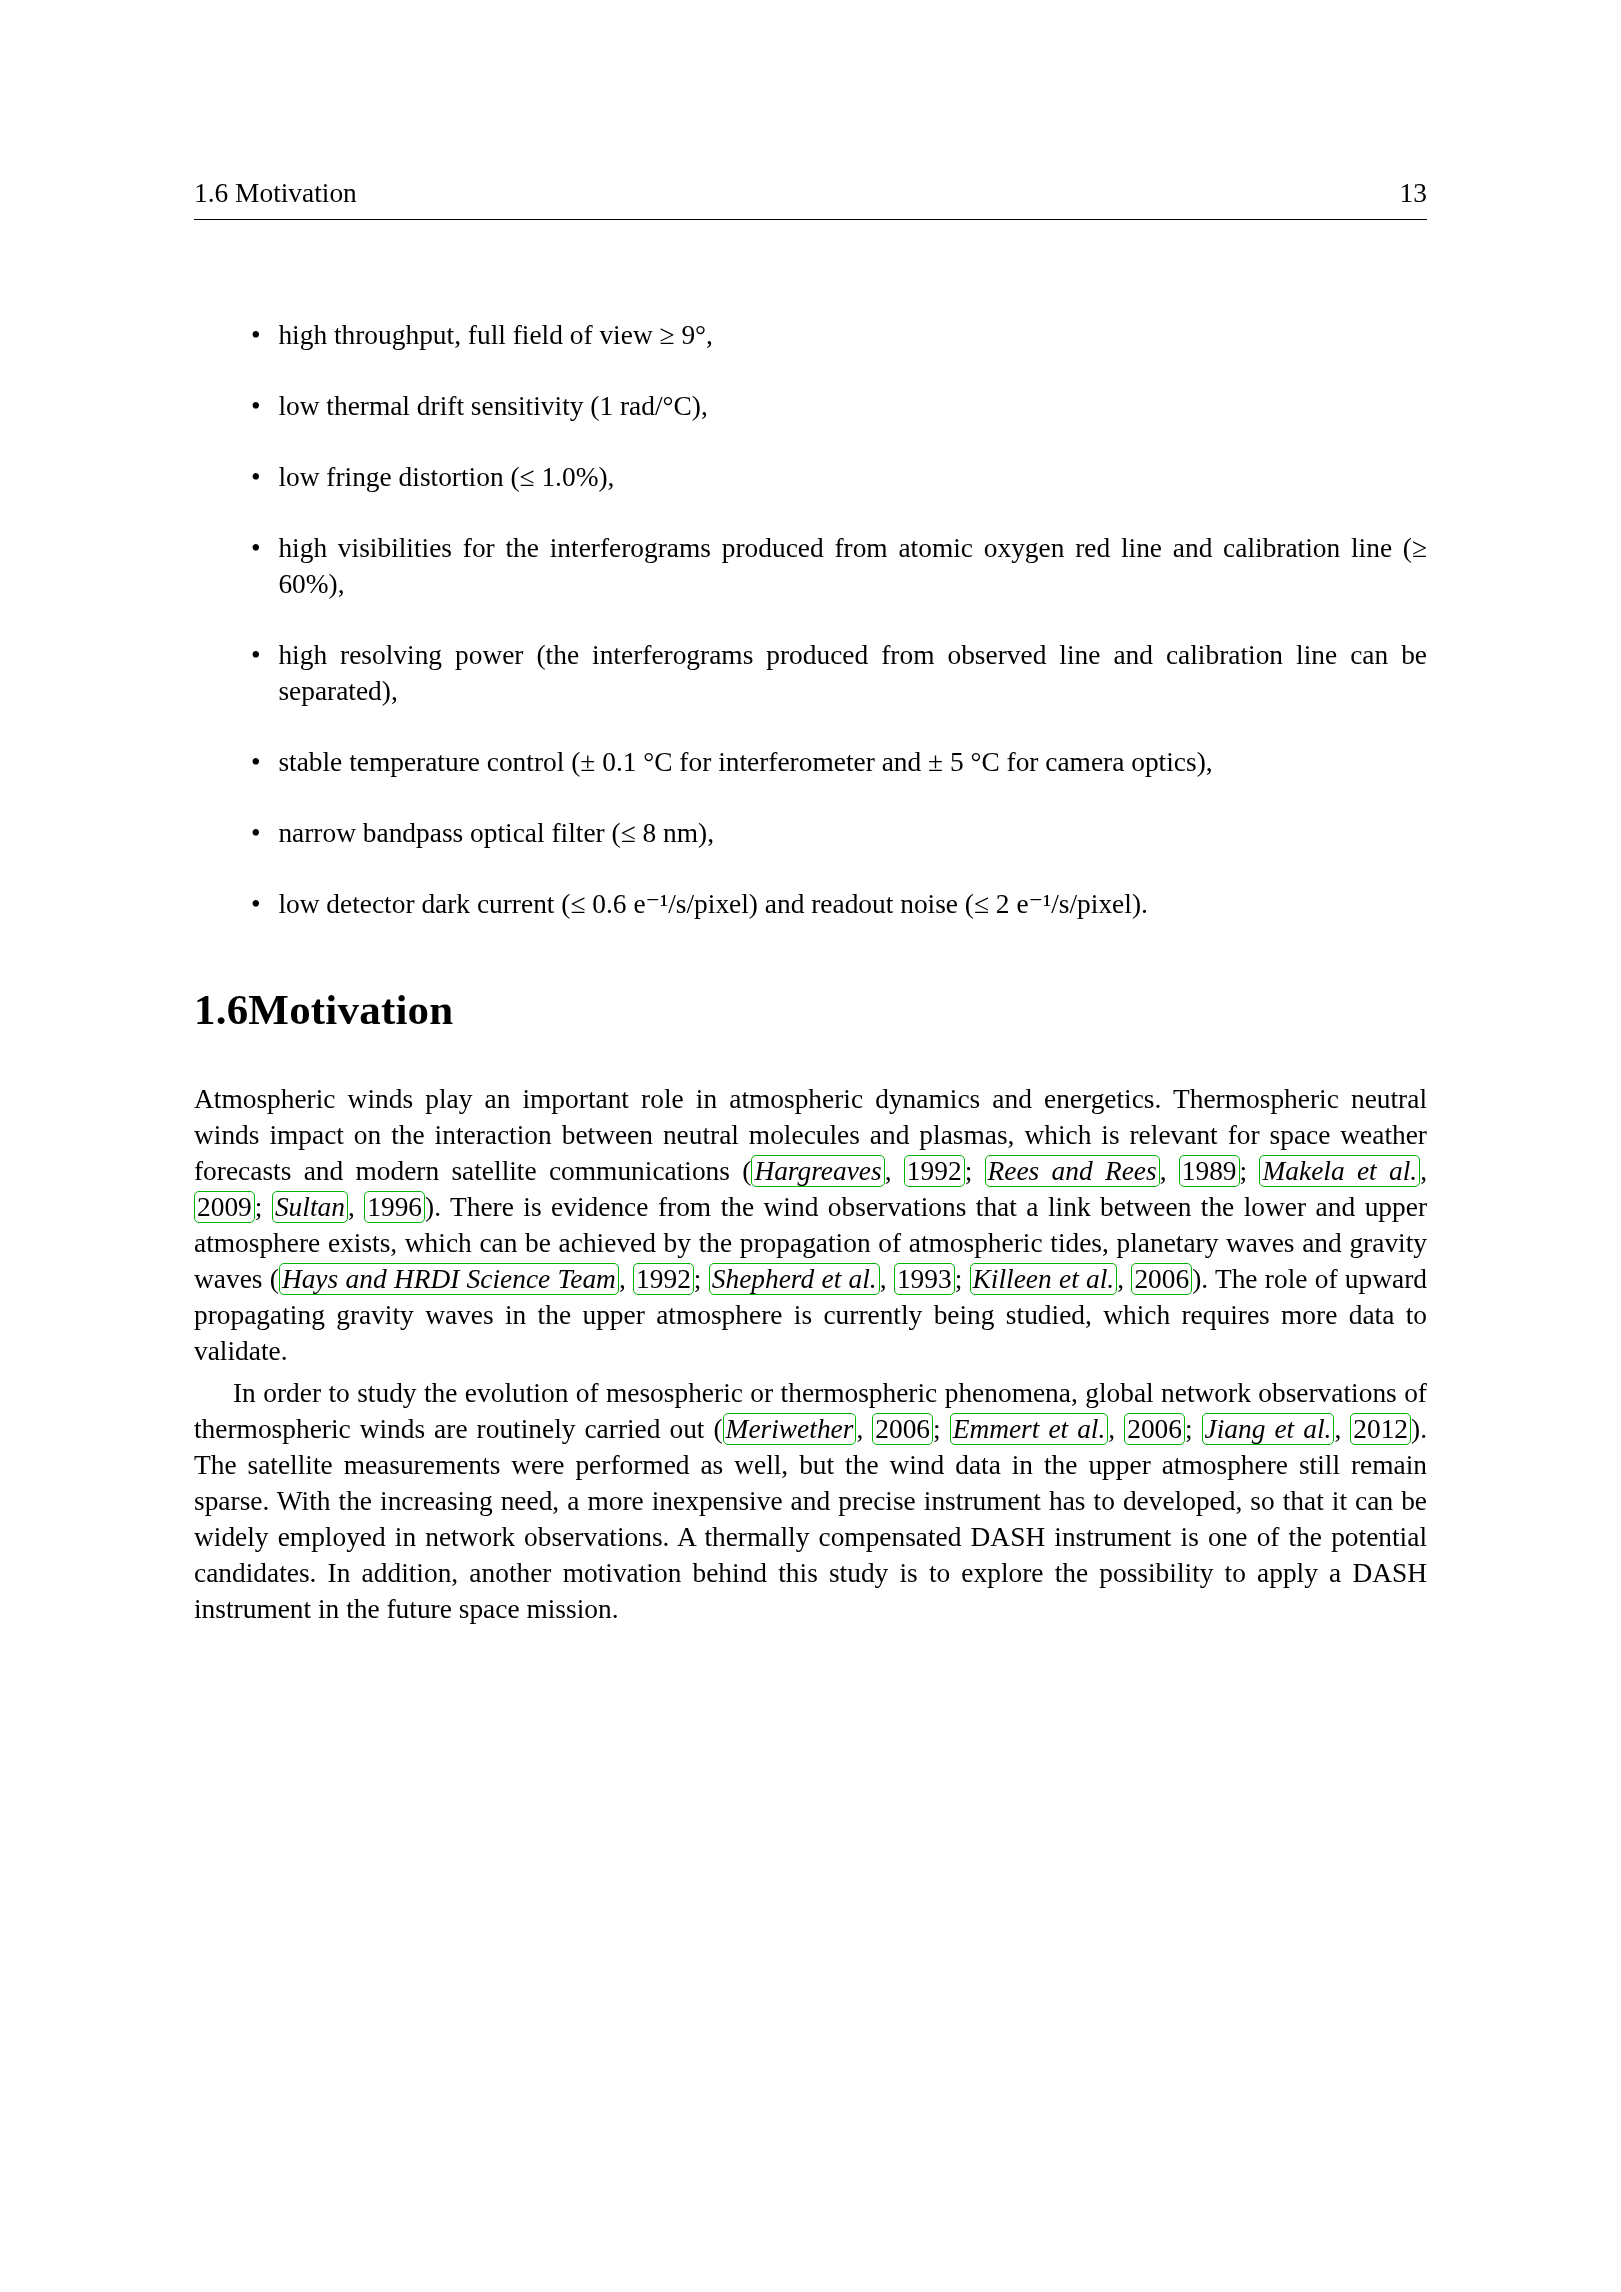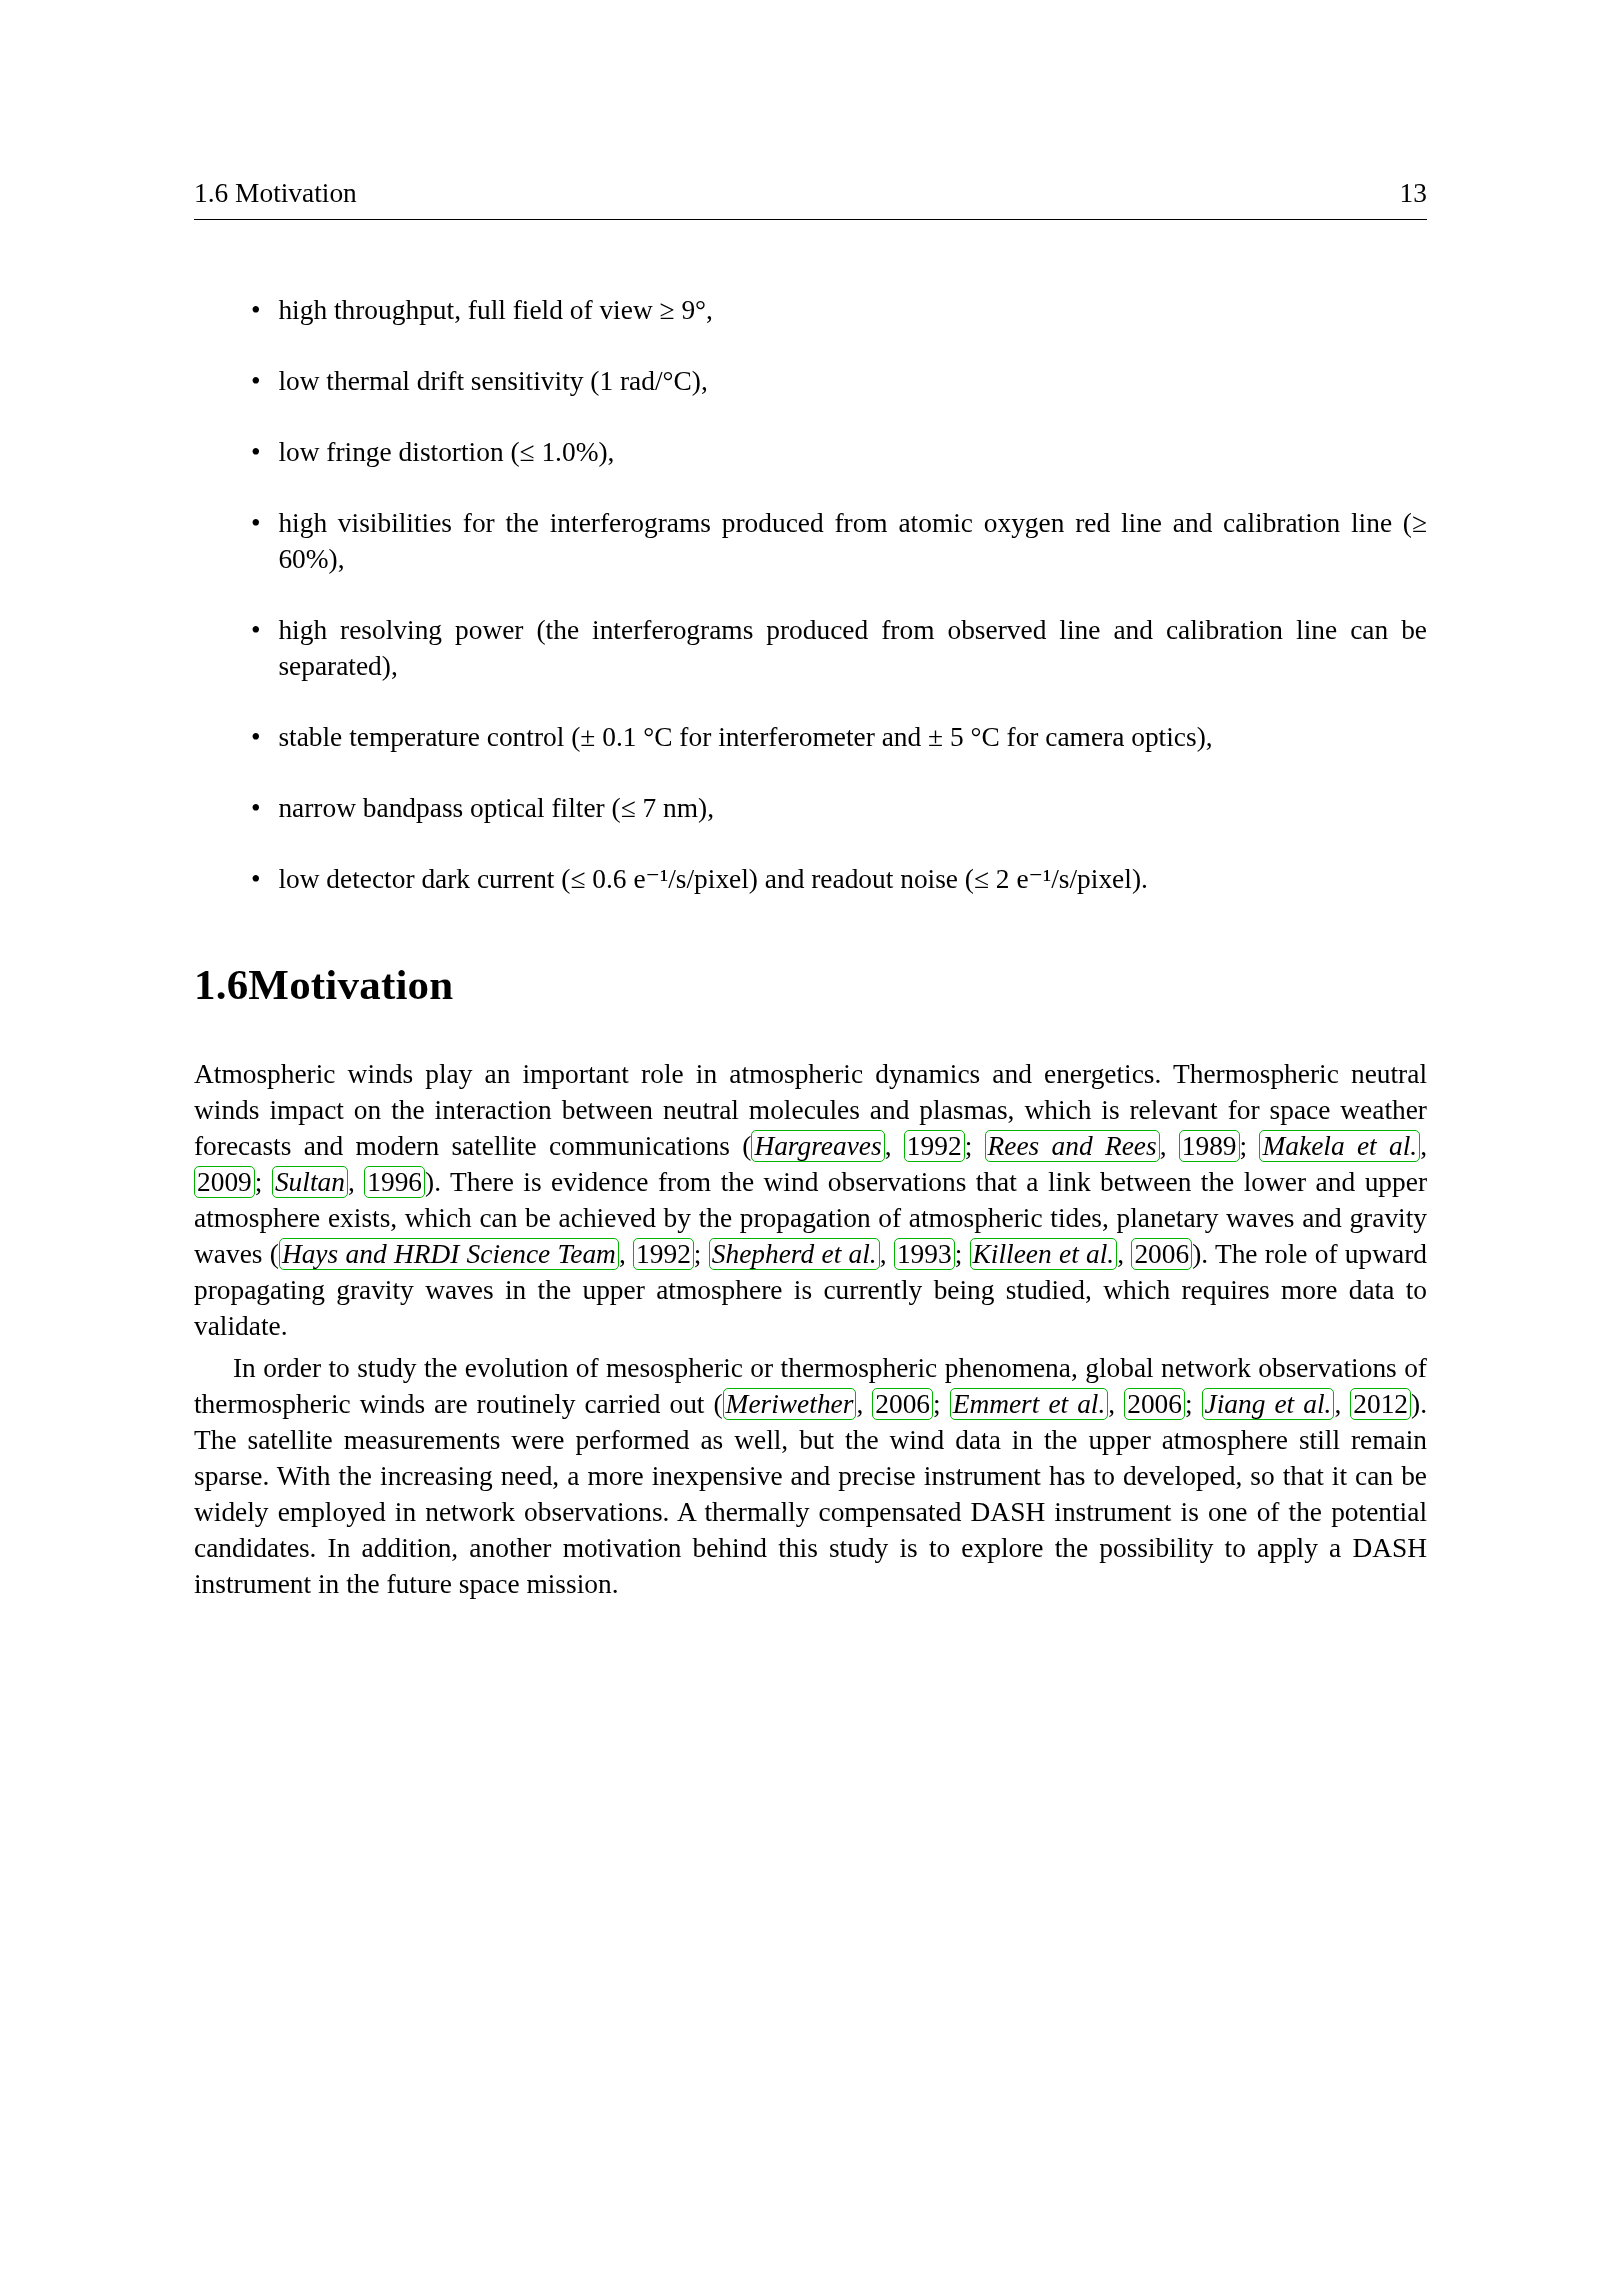"high throughput, full field of" .bullets { margin: 72px 0 0 57px -> 97px 0 0 57px }
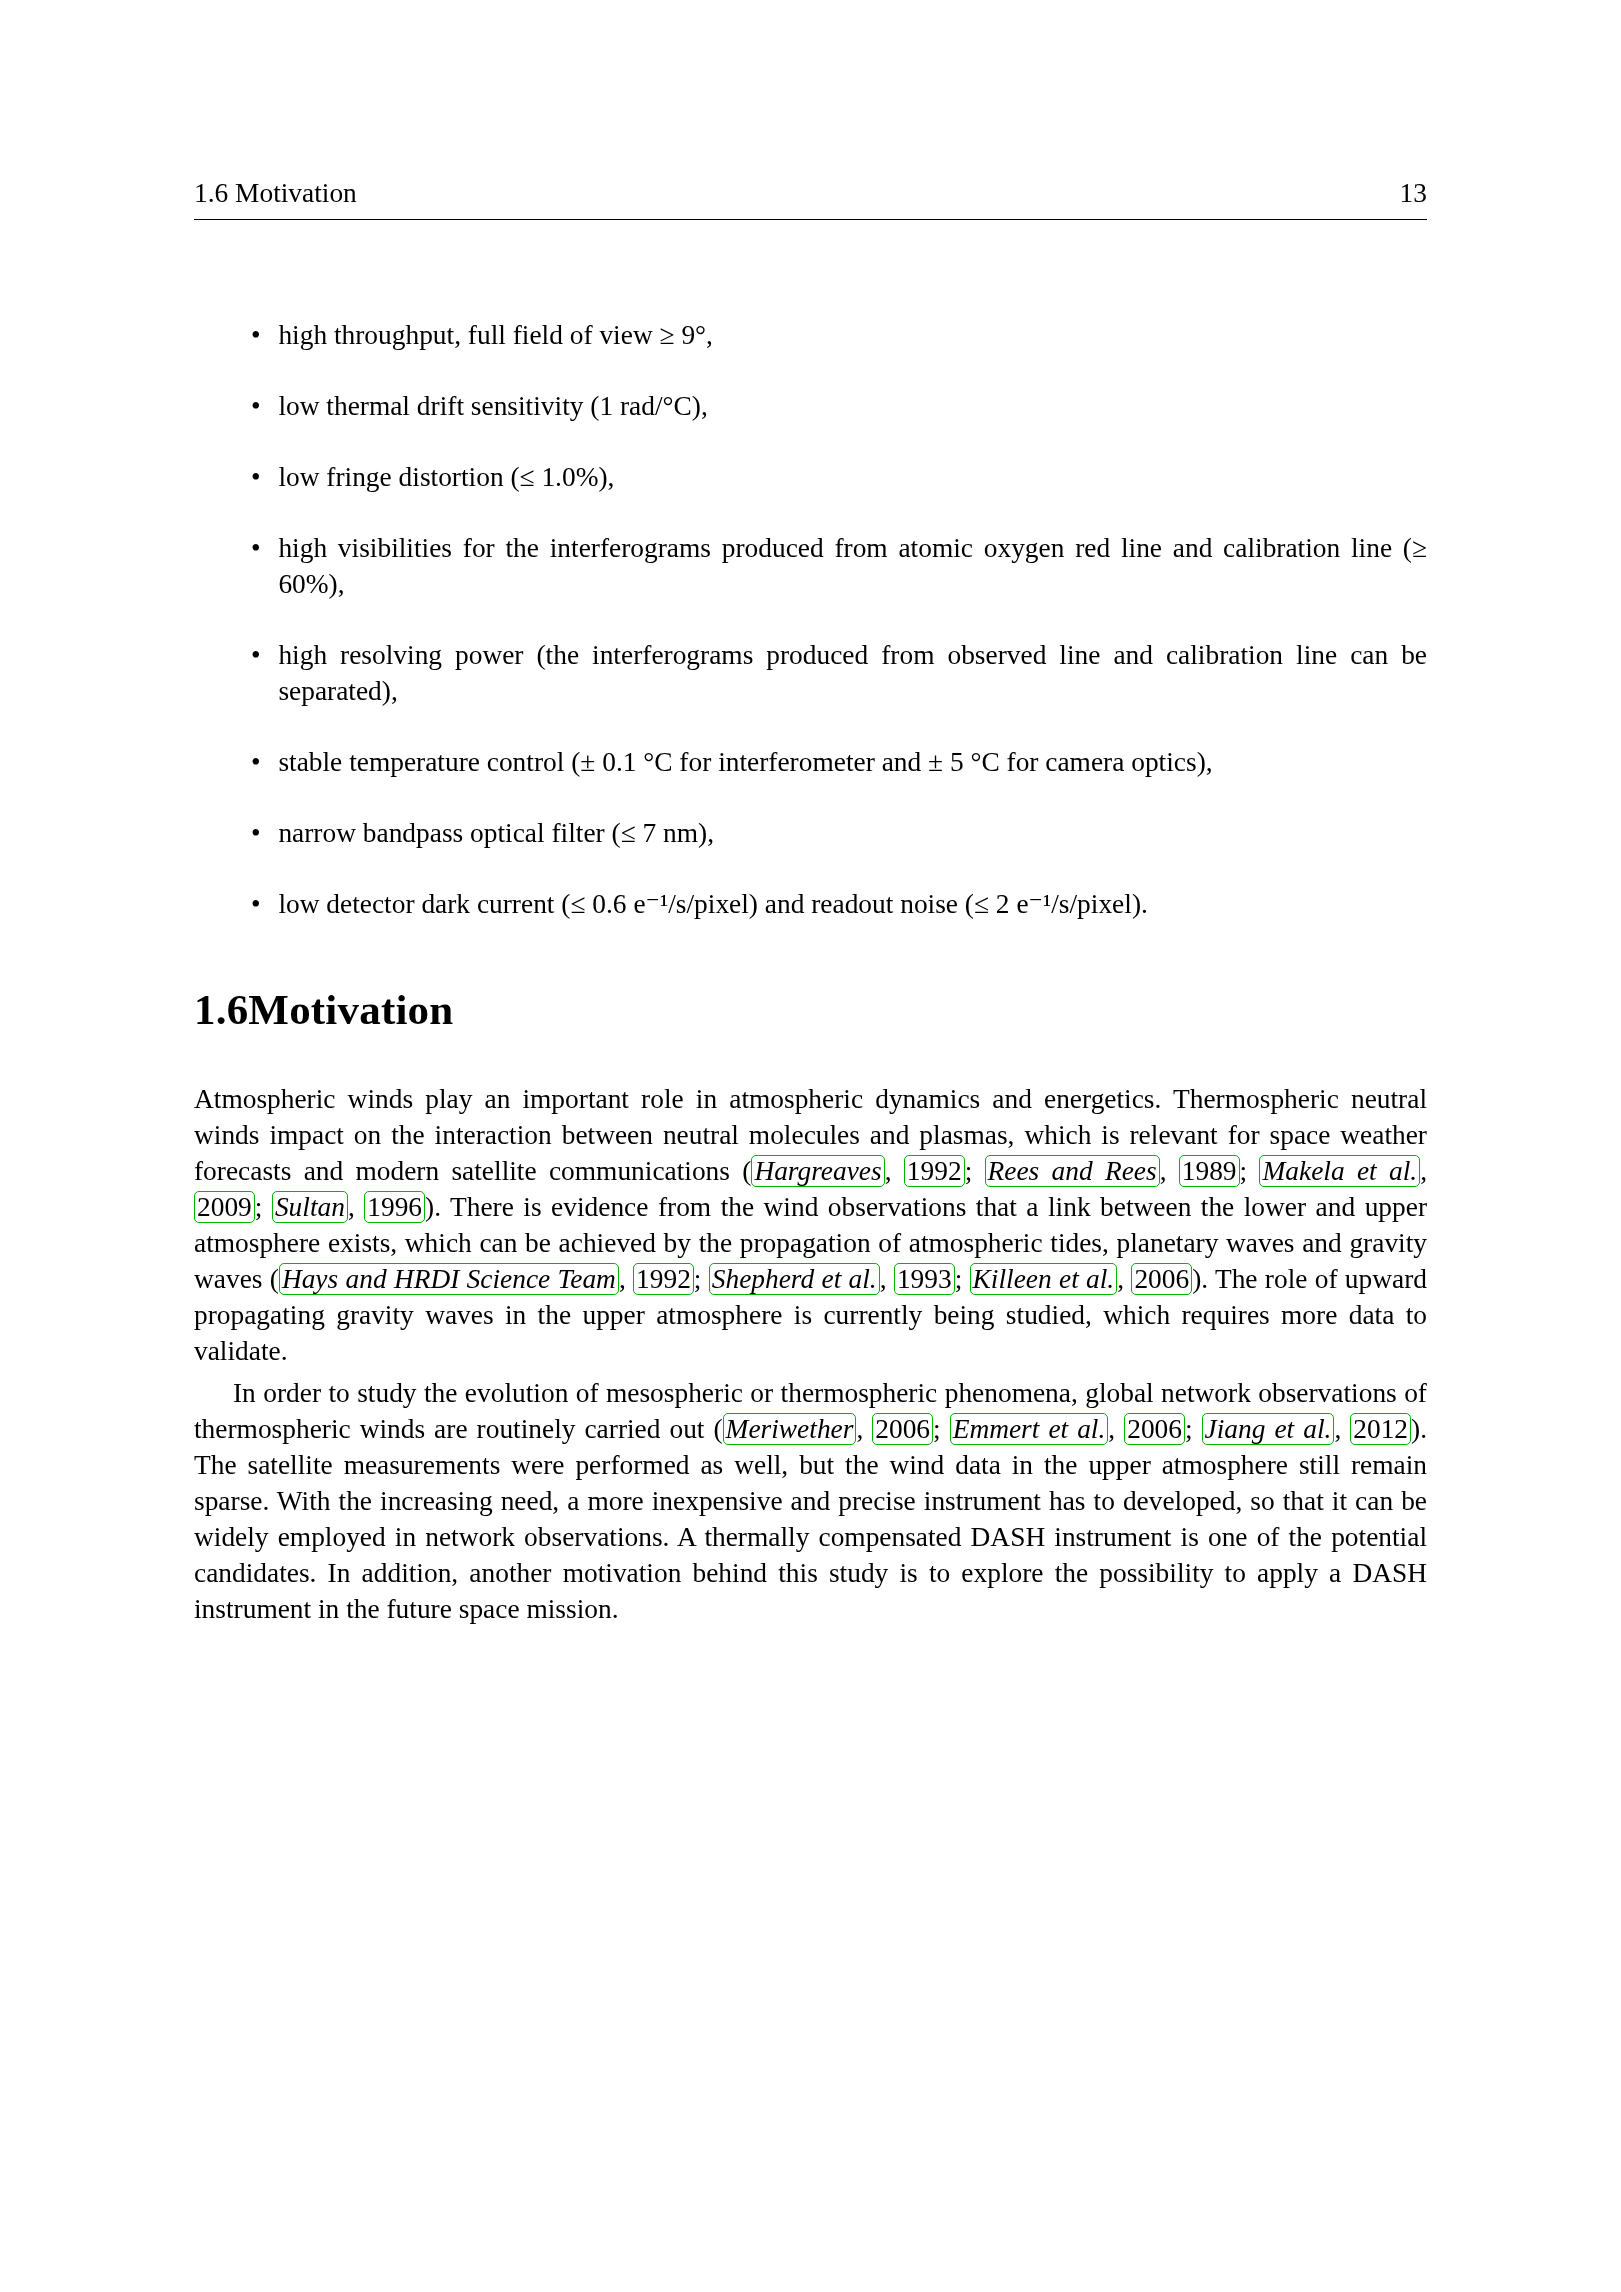"narrow bandpass optical filter (≤" li { text: 7 -> 8 }
